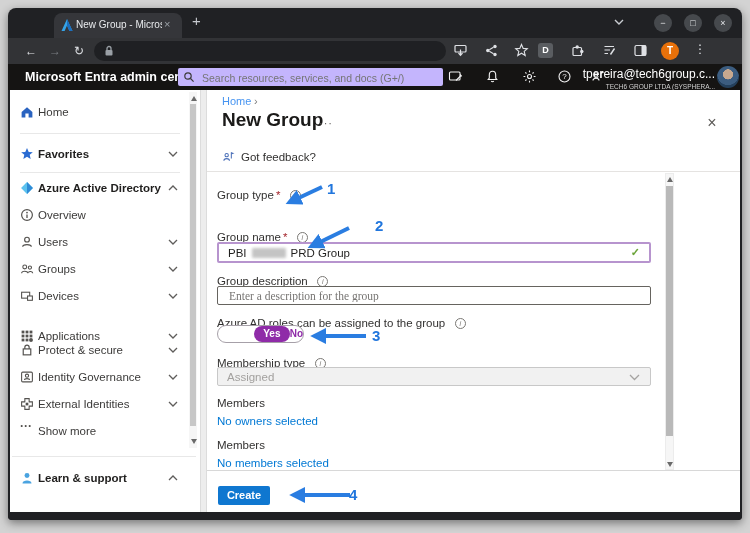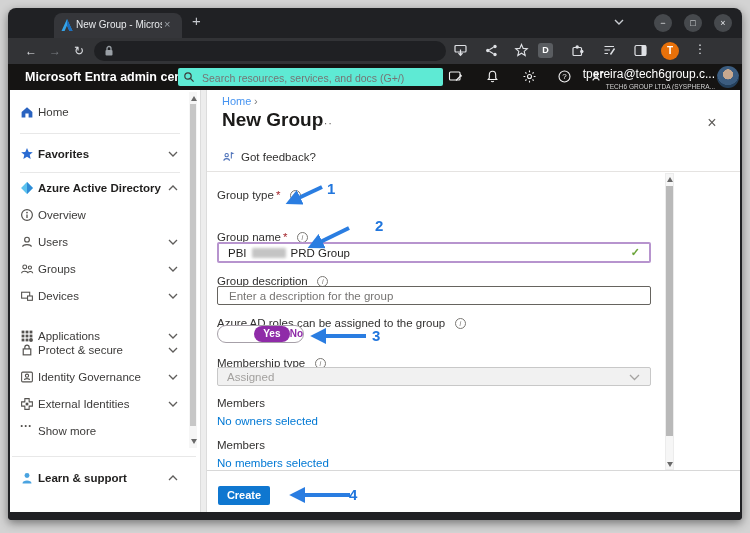"Search resources, services, and docs" .hsearch { background: #5eead4 -> #c4b5fd }
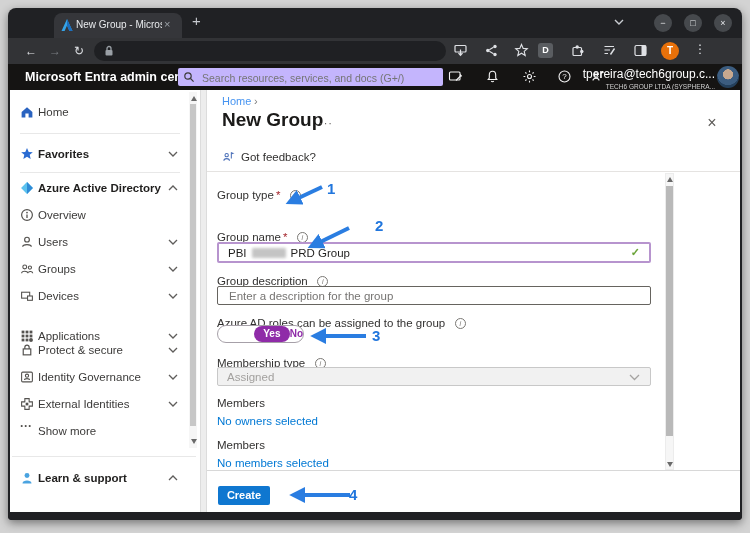"Enter a description for the" .desc-input { font-family: Liberation Sans, sans-serif -> Liberation Serif, serif }
